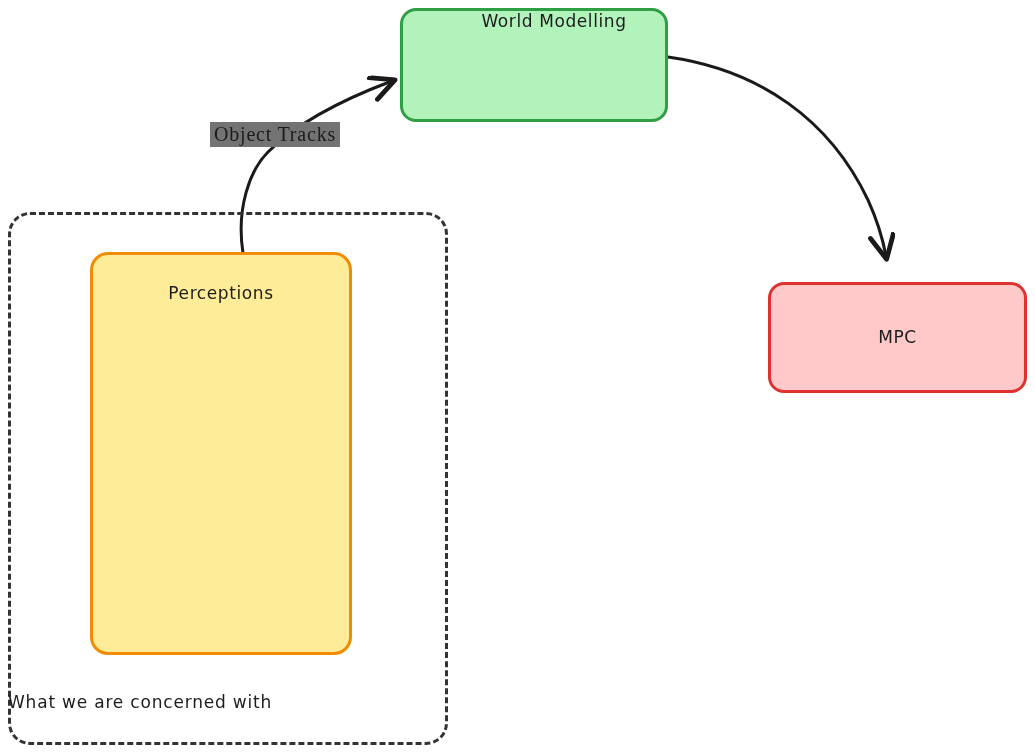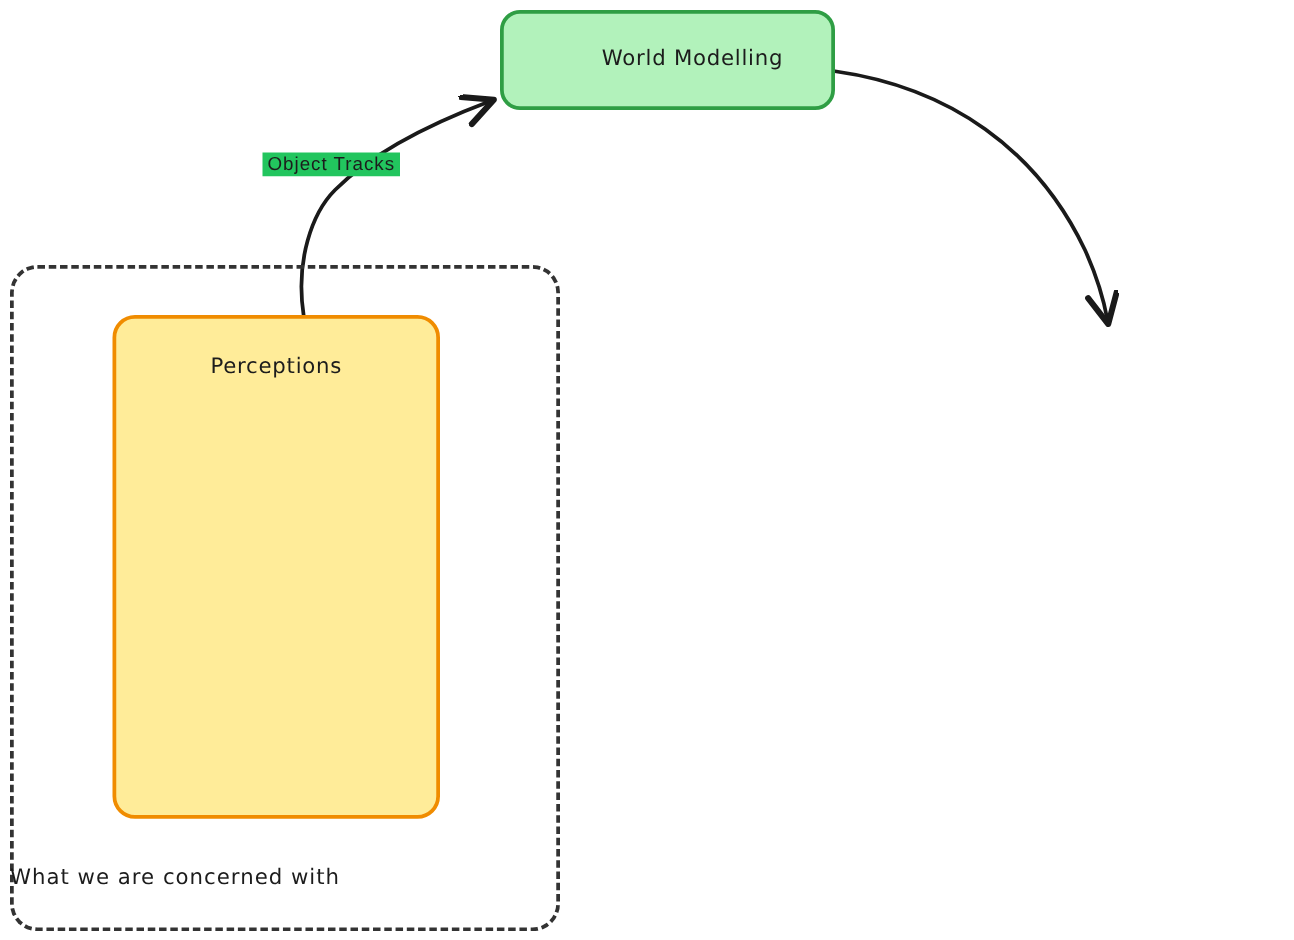"World Modelling" #node-world-modelling { height: 80px -> 114px; justify-content: center -> flex-start }
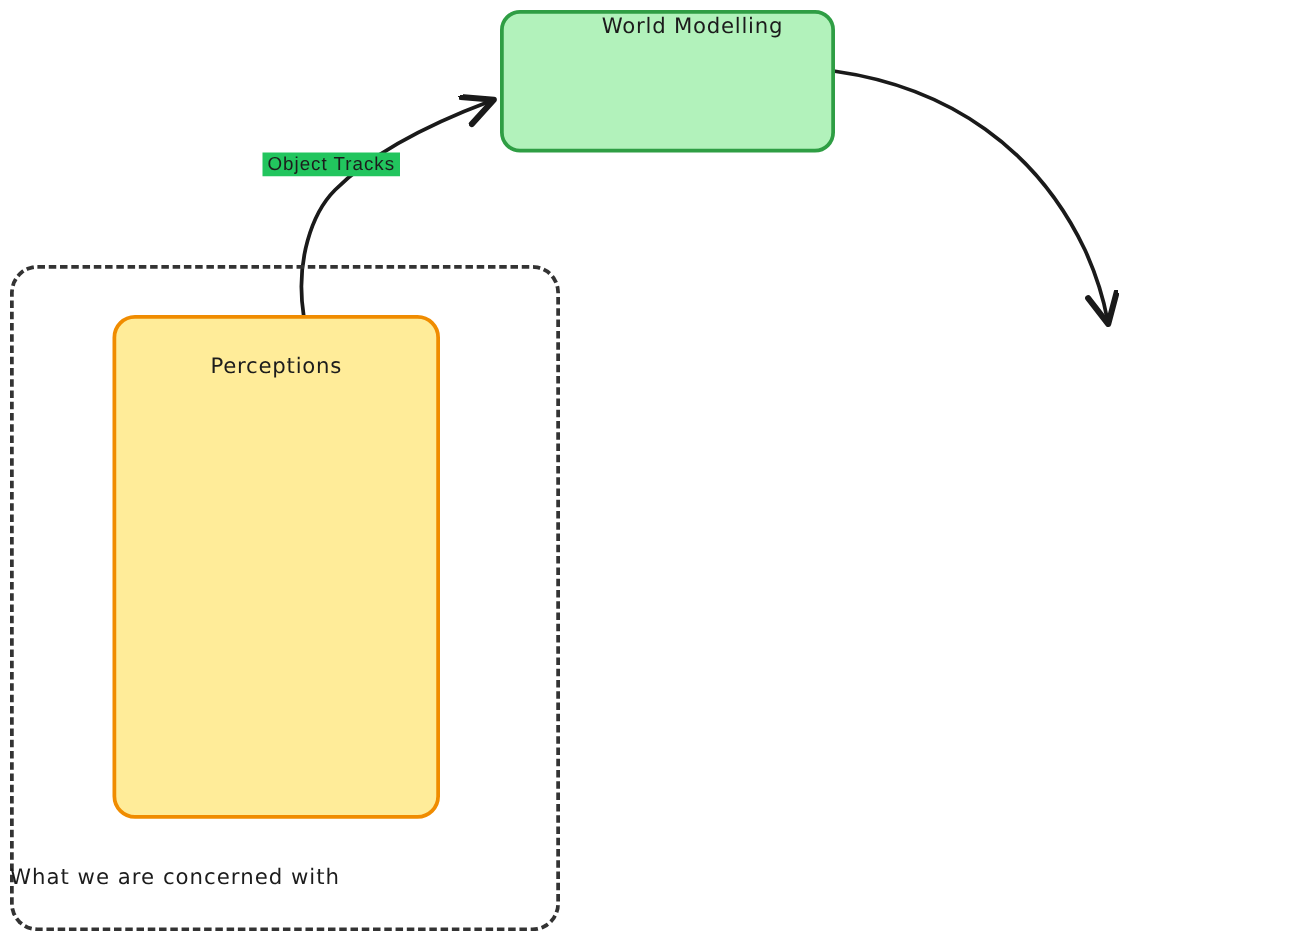"Object Tracks" #edge-label-object-tracks { background: #22c55e -> #737373; font-family: Liberation Sans, sans-serif -> Liberation Serif, serif; font-size: 15px -> 20px }
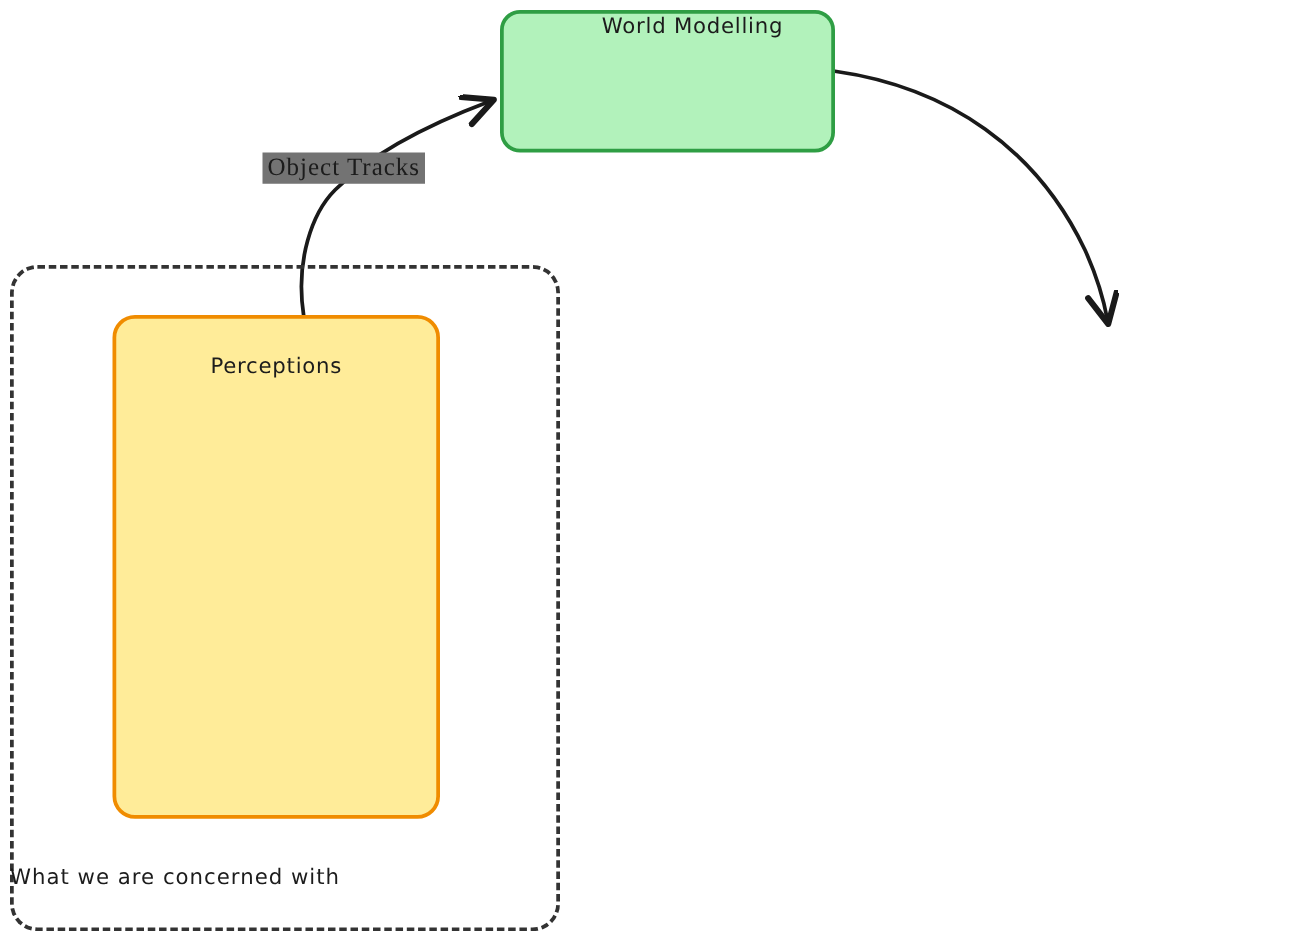"MPC" div.node { html: none -> <div> <div>MPC</div> </div> }
